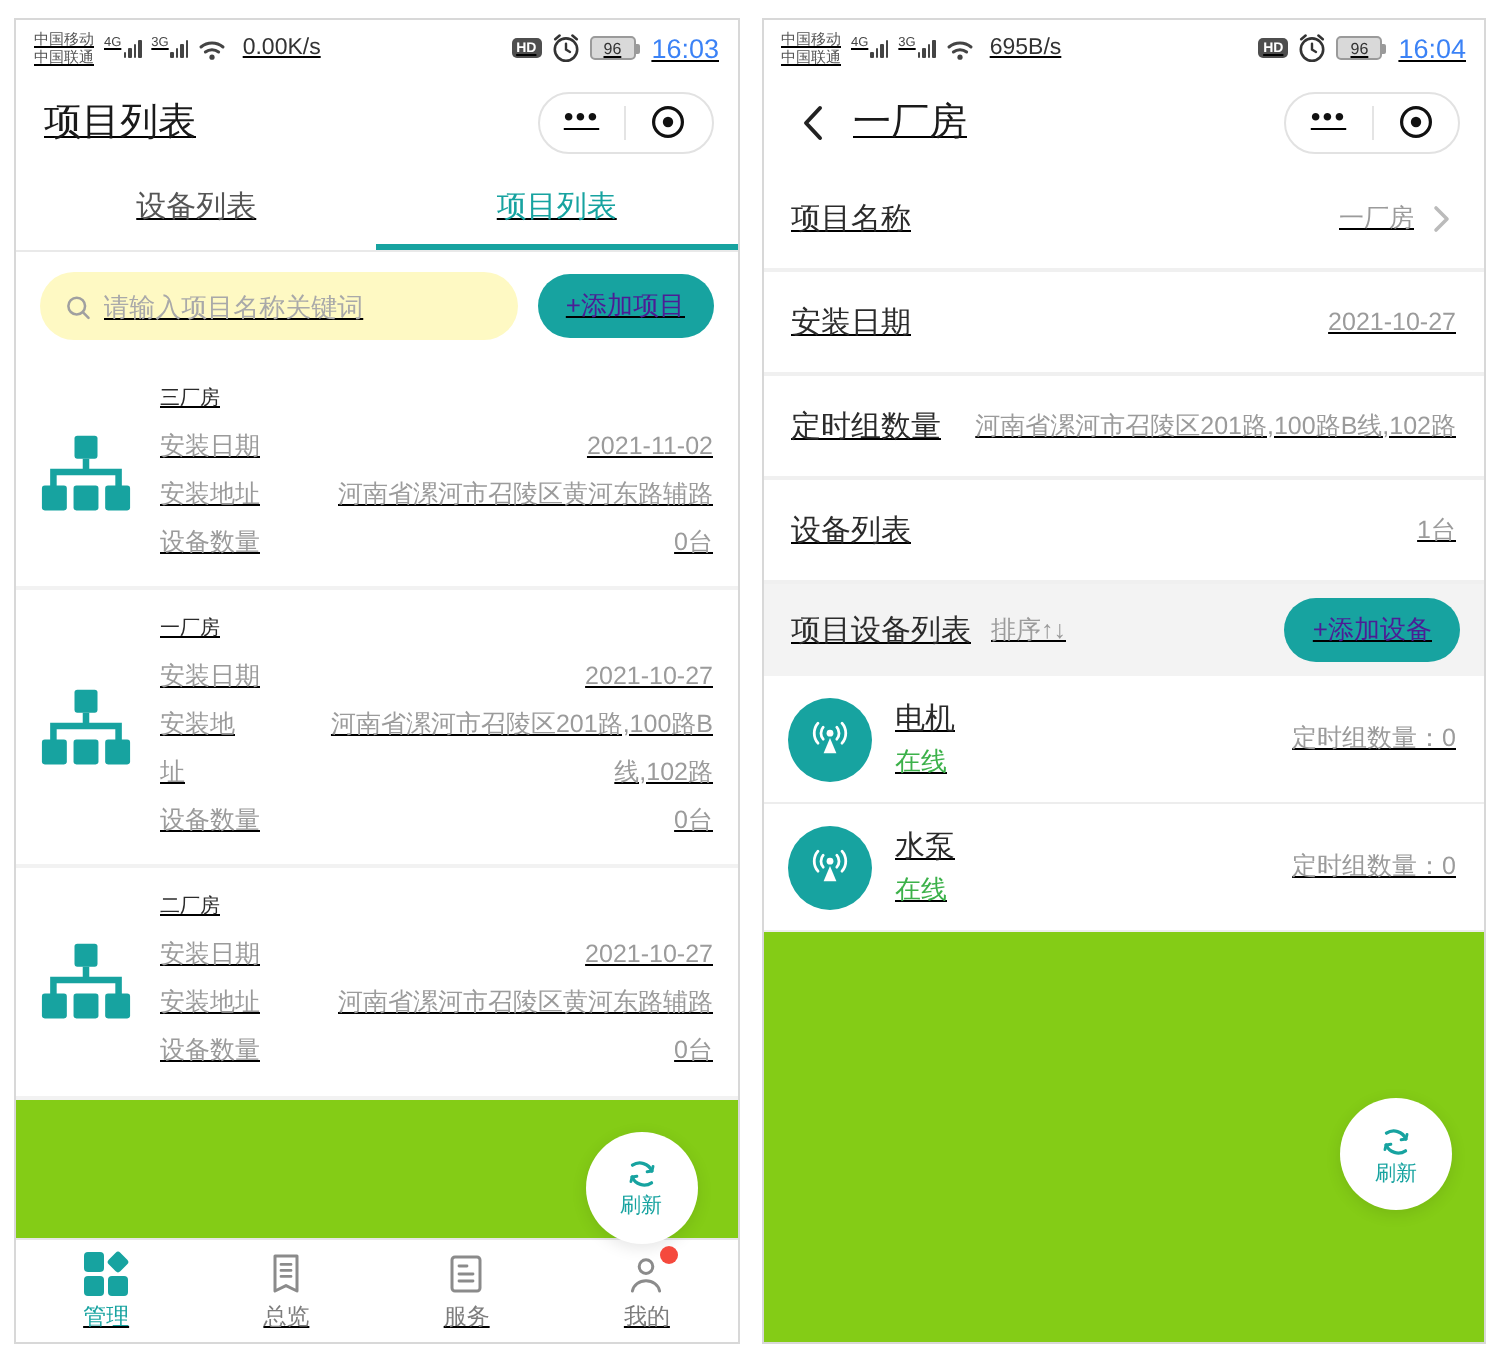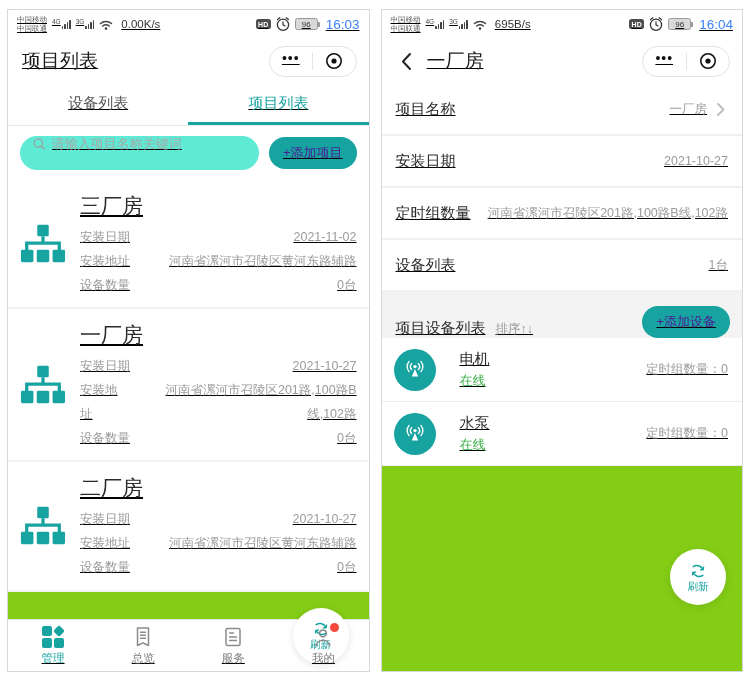"请输入项目名称关键词" .search-pill { align-items: flex-start -> center; background: #5eead4 -> #fef9c3 }
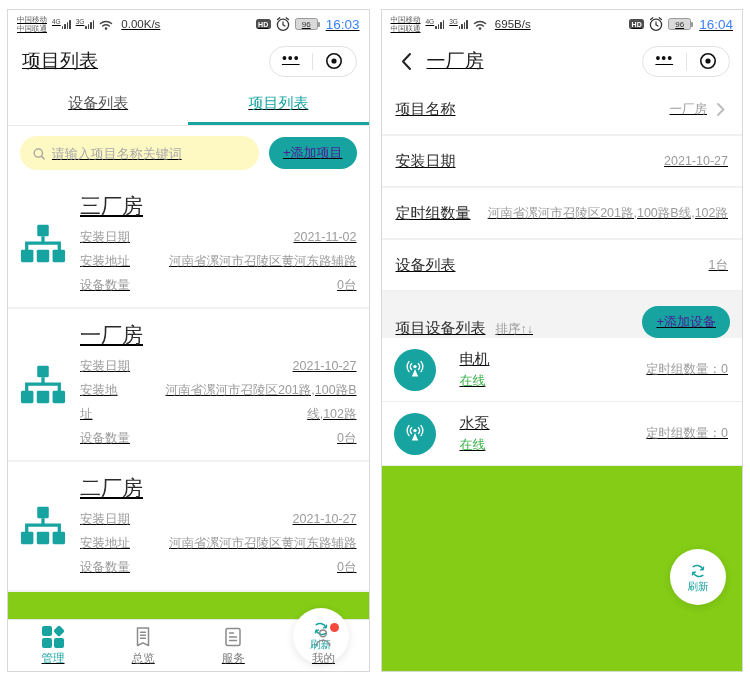"三厂房" .proj-name { font-size: 21px -> 10px }
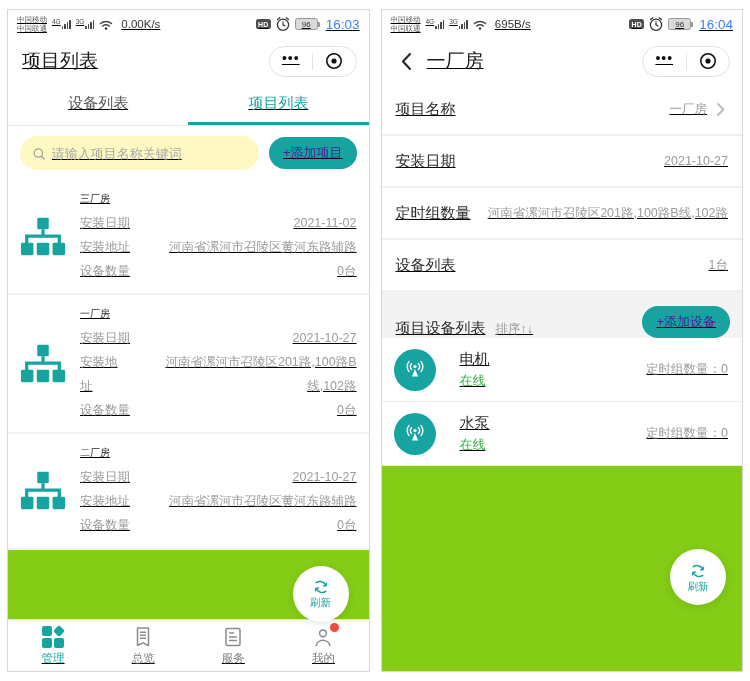"项目设备列表" .sec-header { align-items: flex-end -> center }
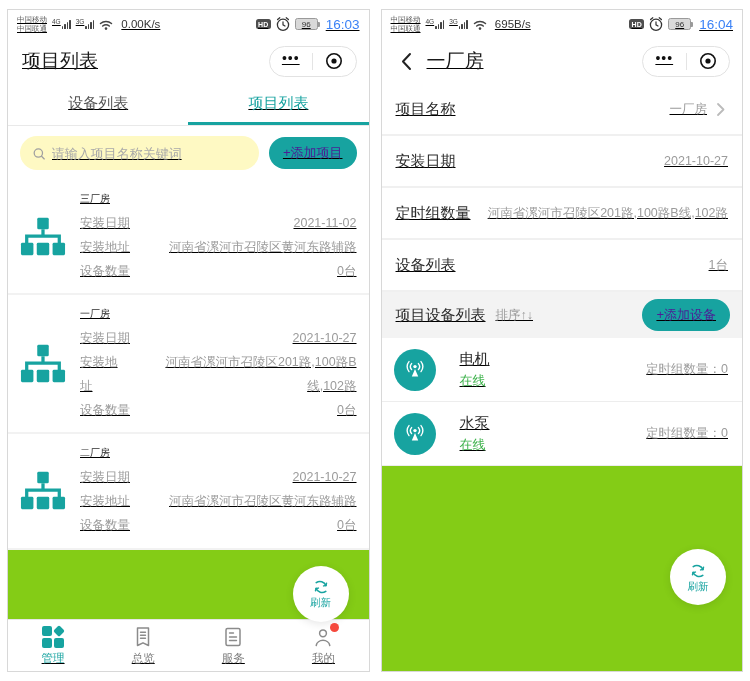"电机" .dev-row { gap: 24px -> 12px }
